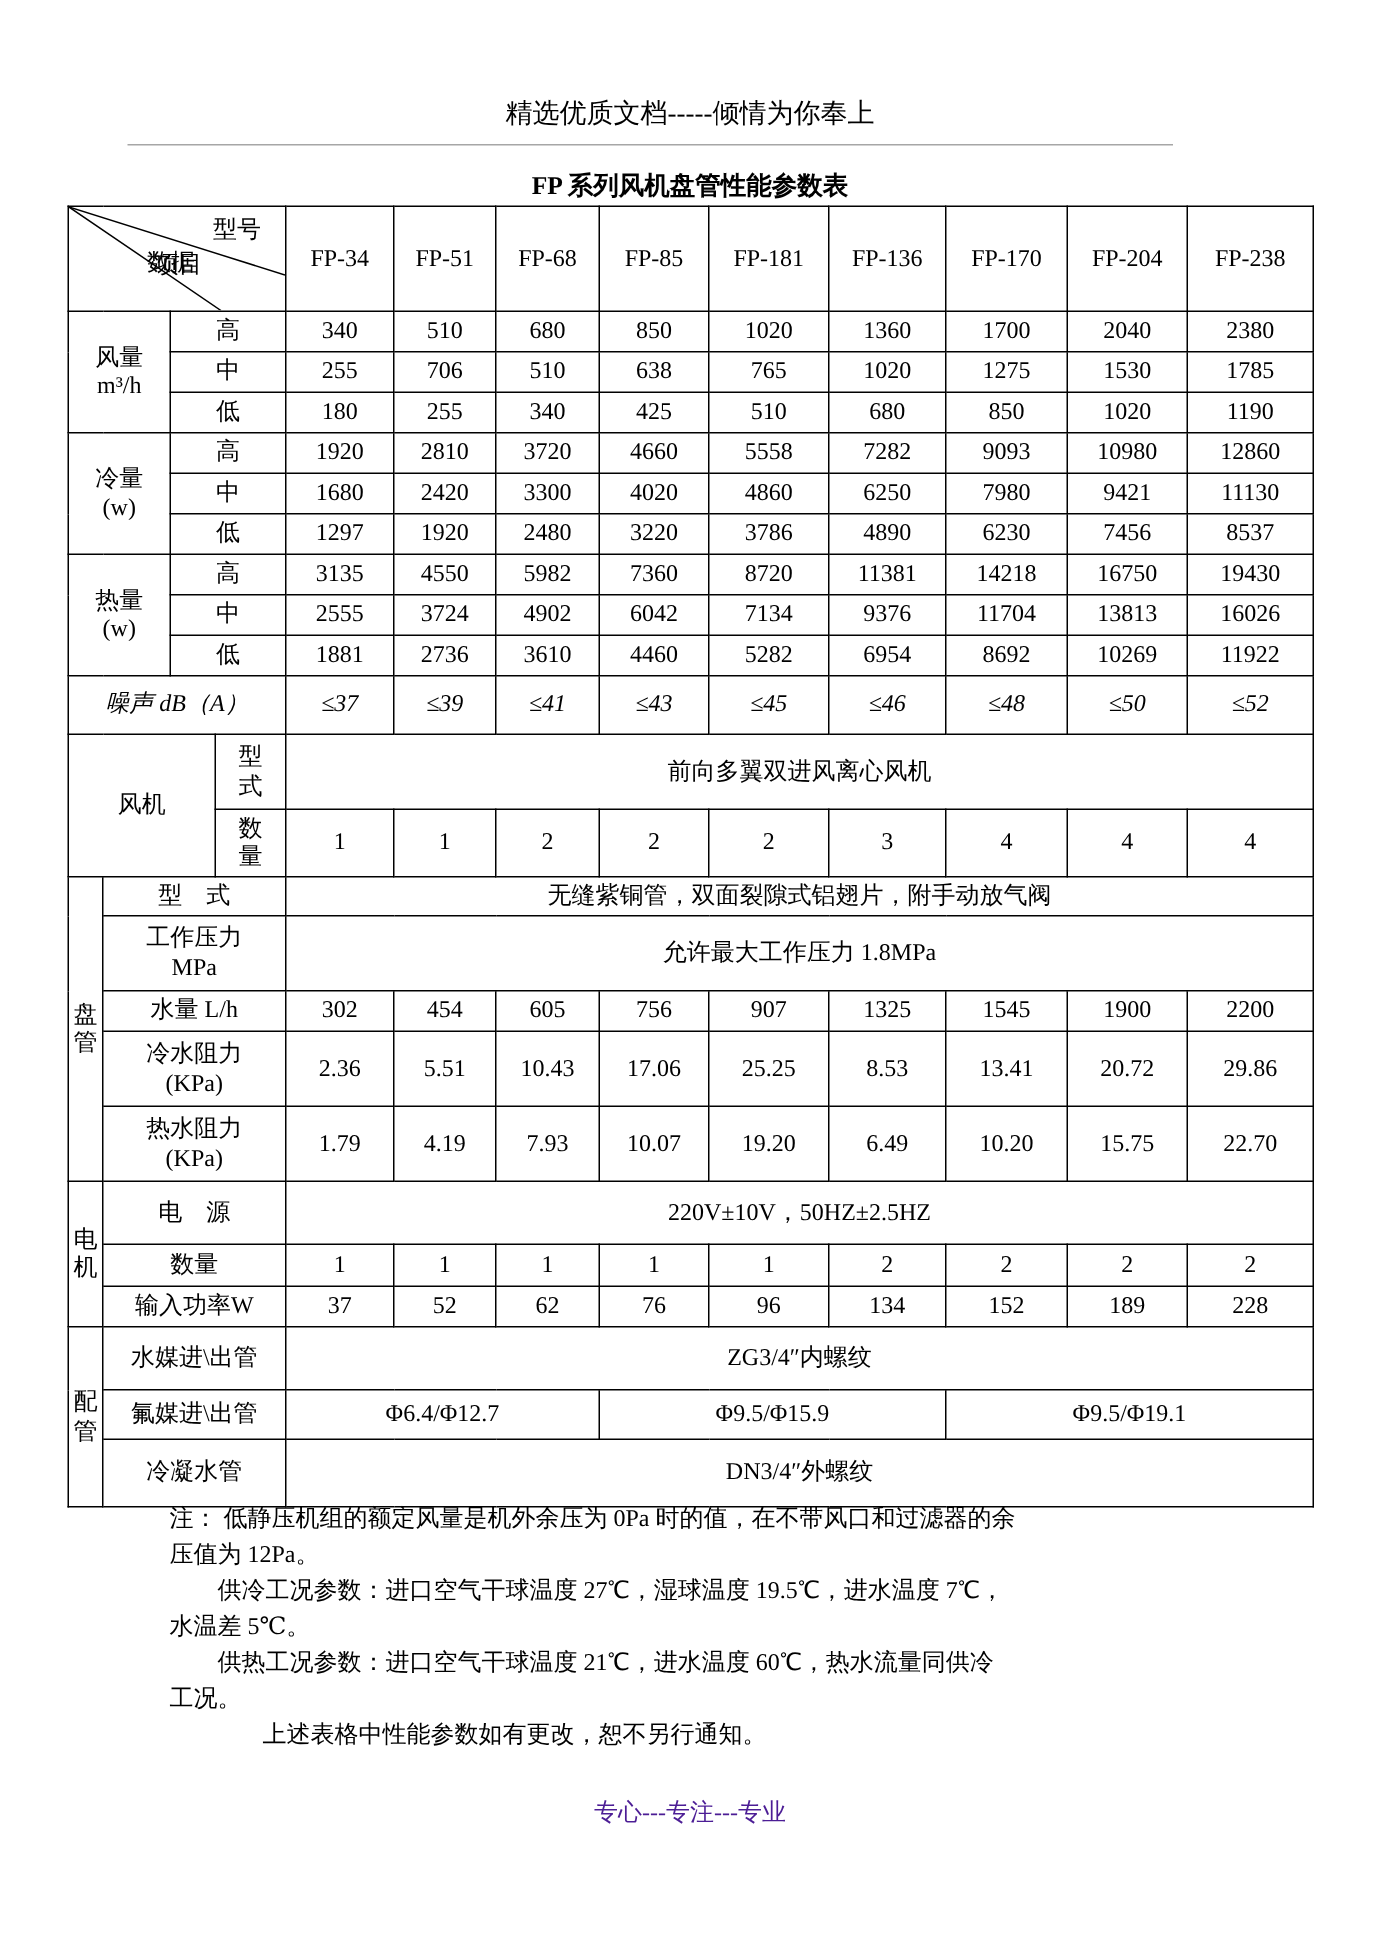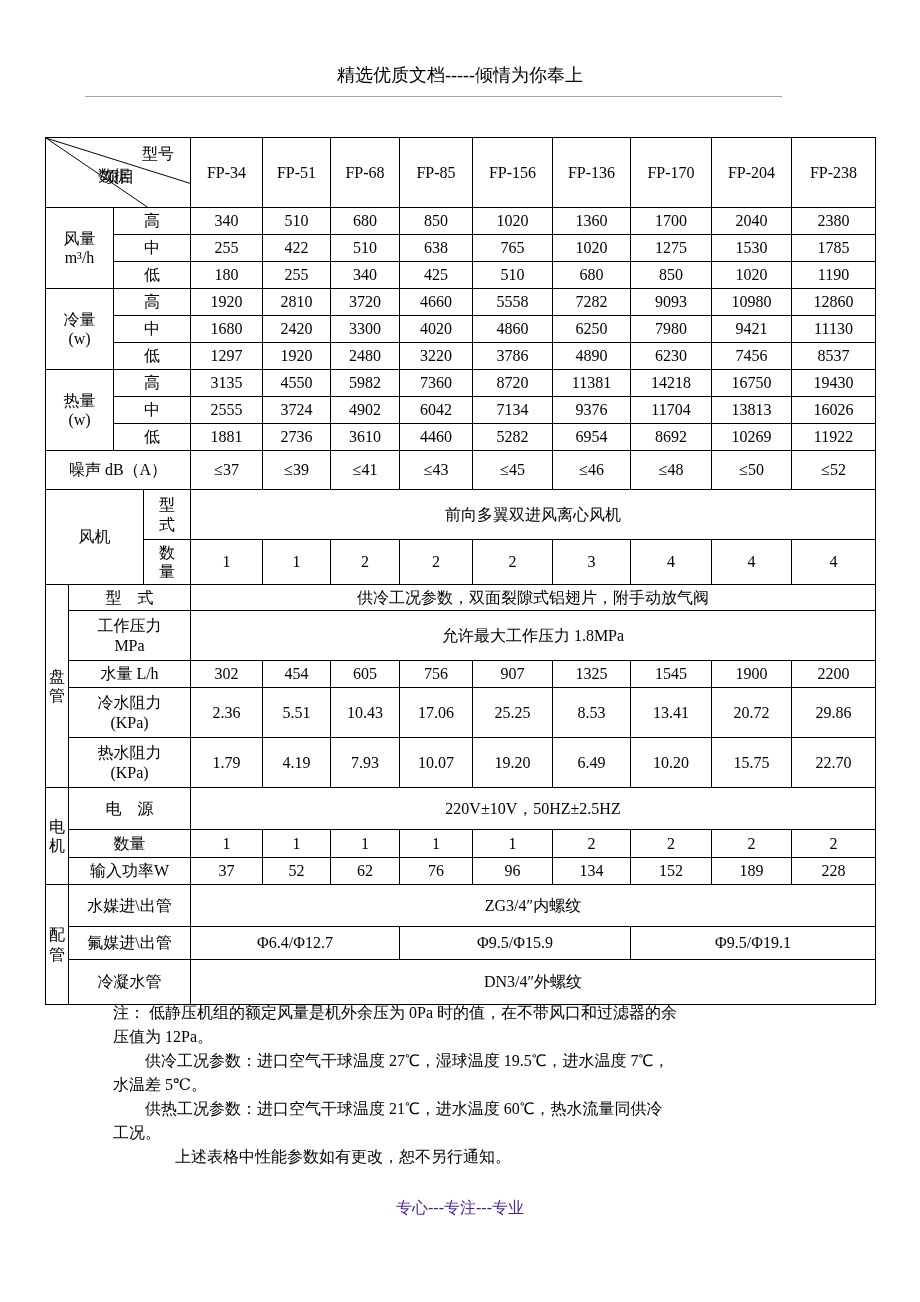"FP 系列风机盘管性能参数表" h1.doc-title { html: none -> <h1>FP 系列风机盘管性能参数表</h1> }
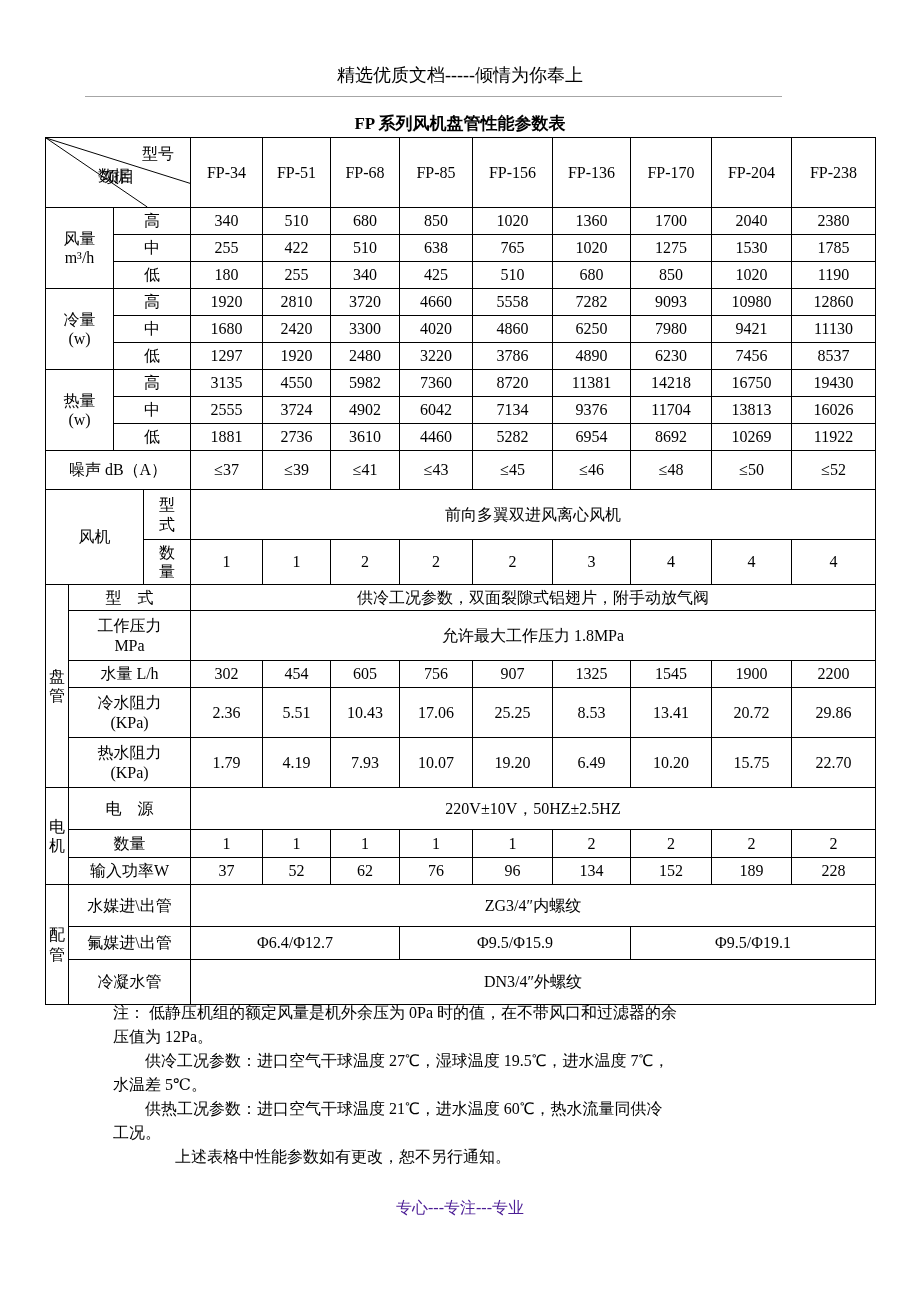"FP-156" td { text: FP-156 -> FP-181 }
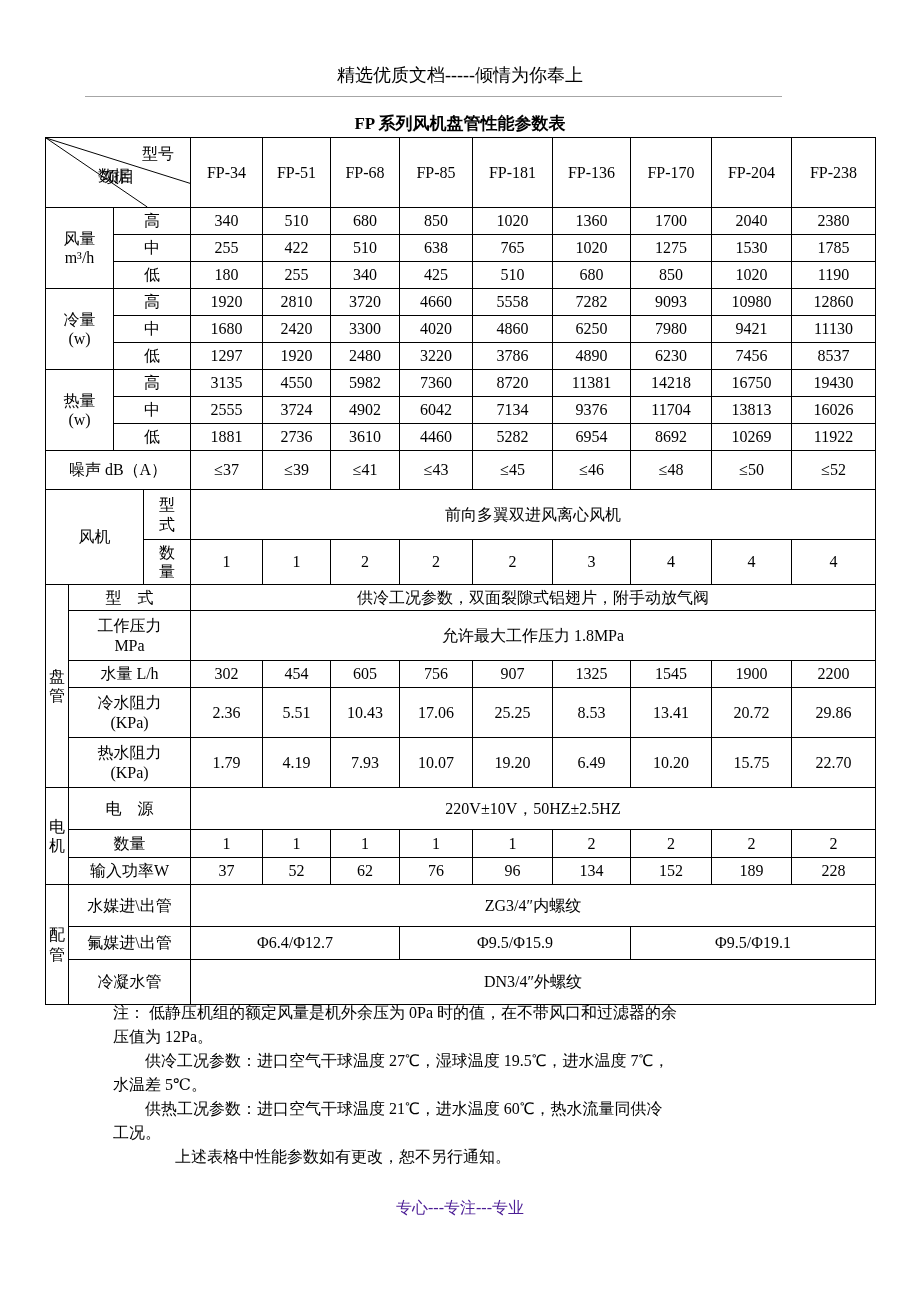"422" td { text: 422 -> 706 }
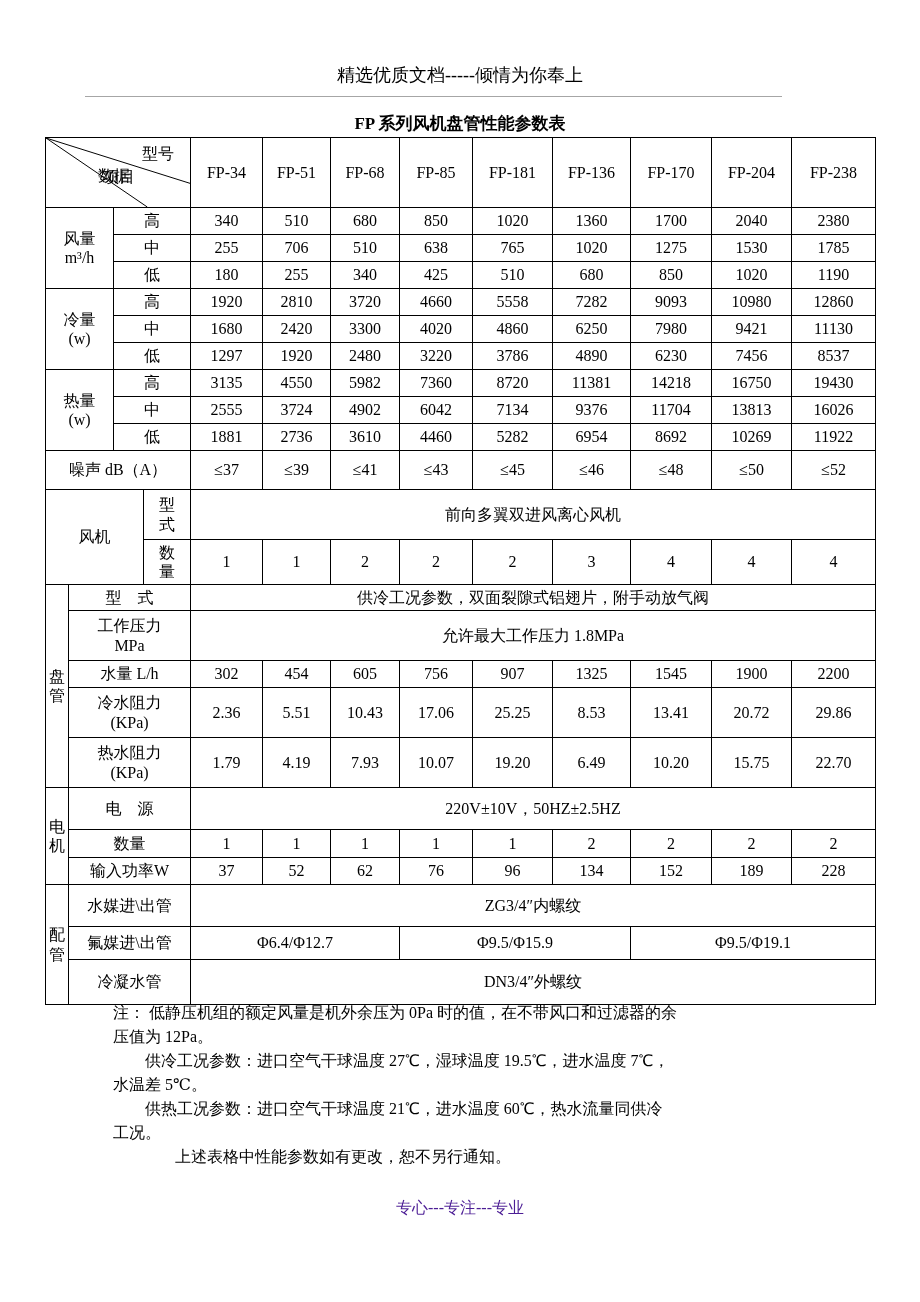"噪声 dB（A）" tr.h39 { font-style: none -> italic }
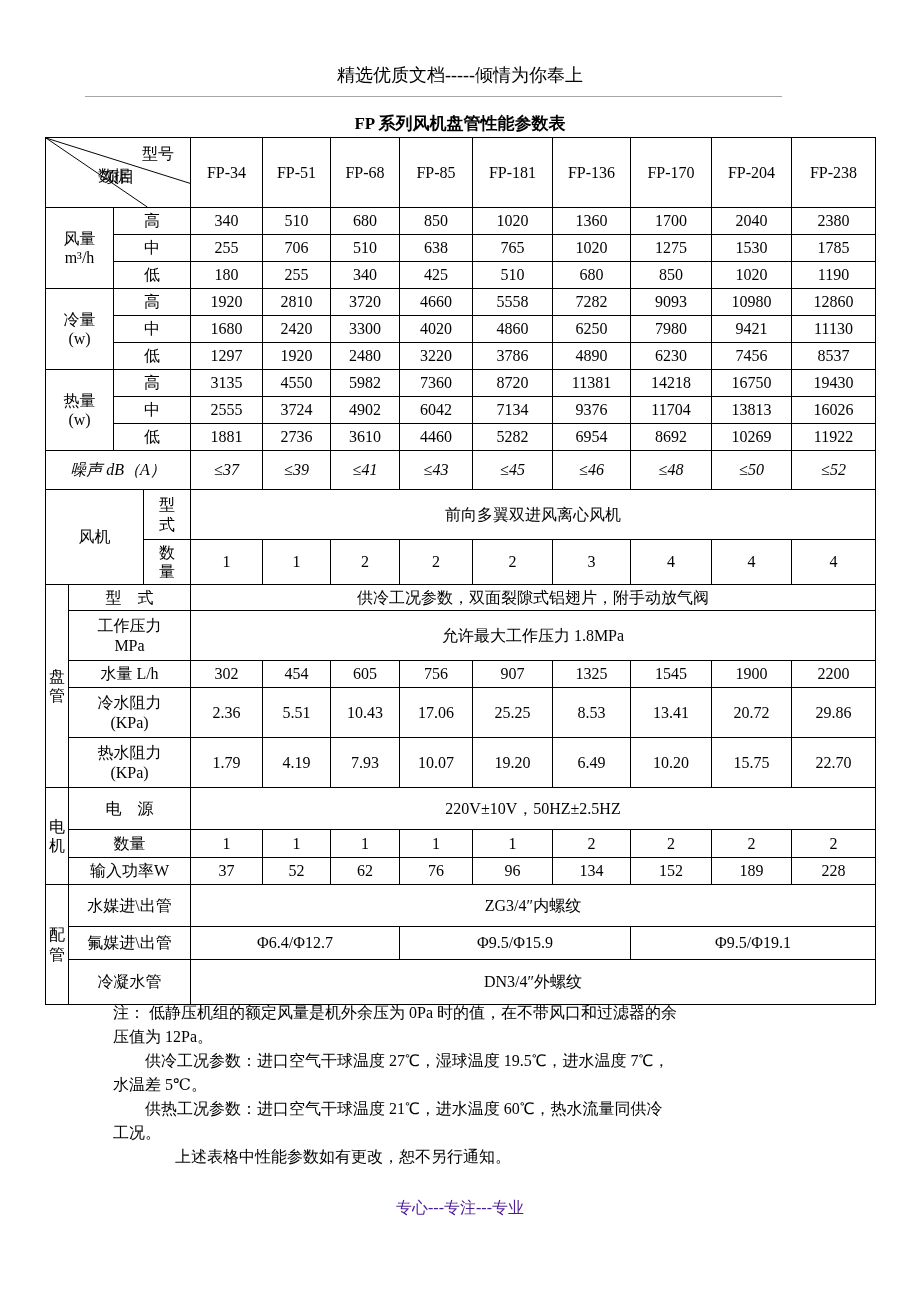"供冷工况参数，双面裂隙式铝翅片，附手动放气阀" td { text: 供冷工况参数 -> 无缝紫铜管 }
